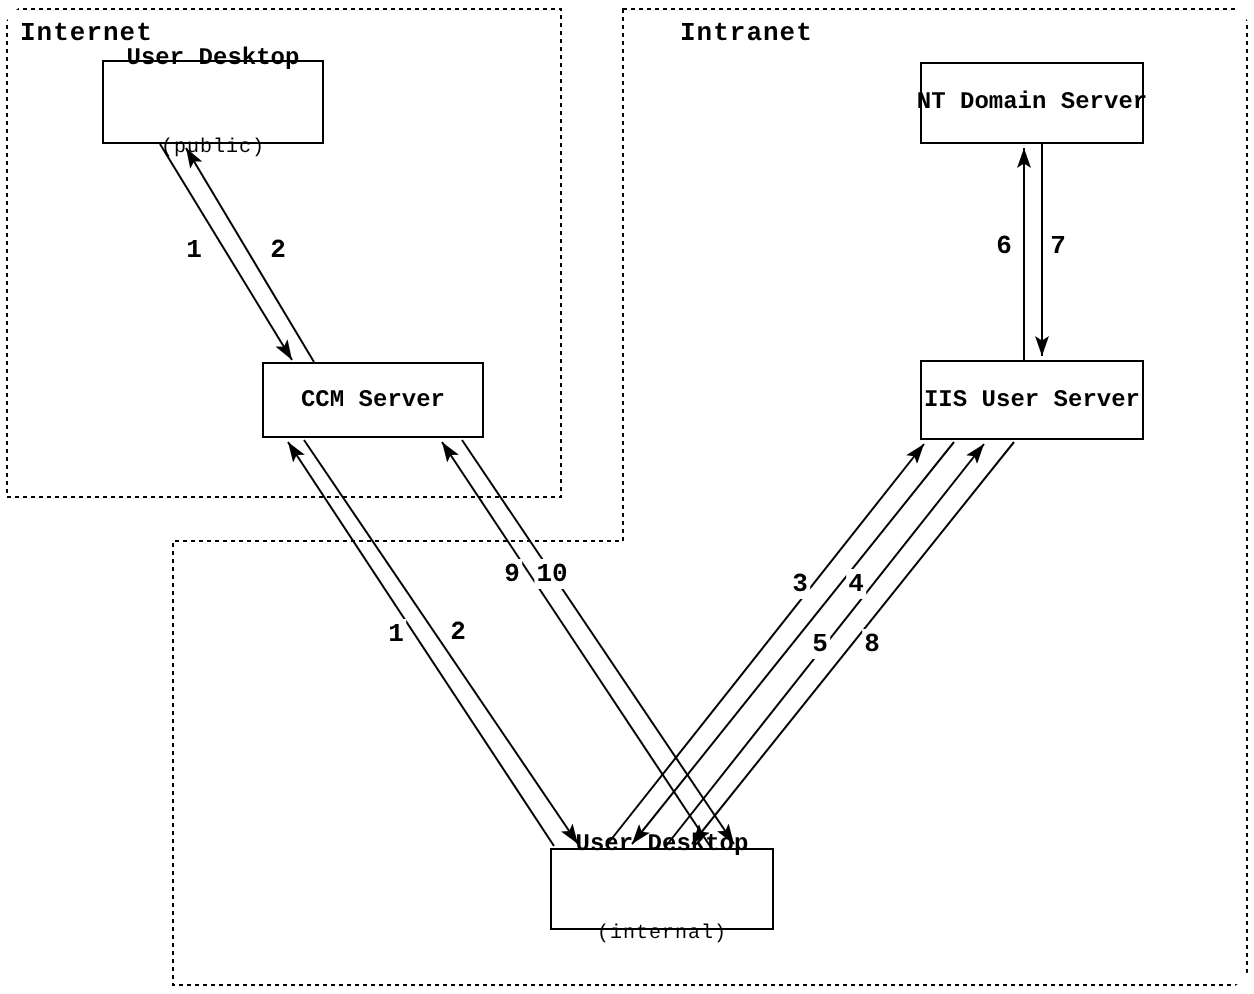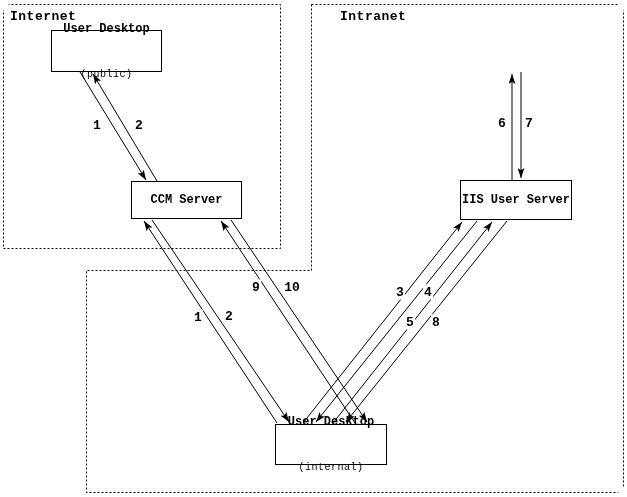"NT Domain Server" div.node { html: none -> <div> <div>NT Domain Server</div> </div> }
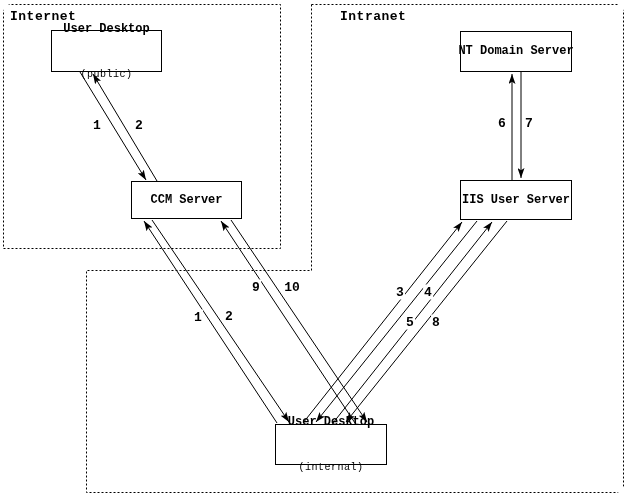"10" div.edge-num { left: 292px -> 276px }
